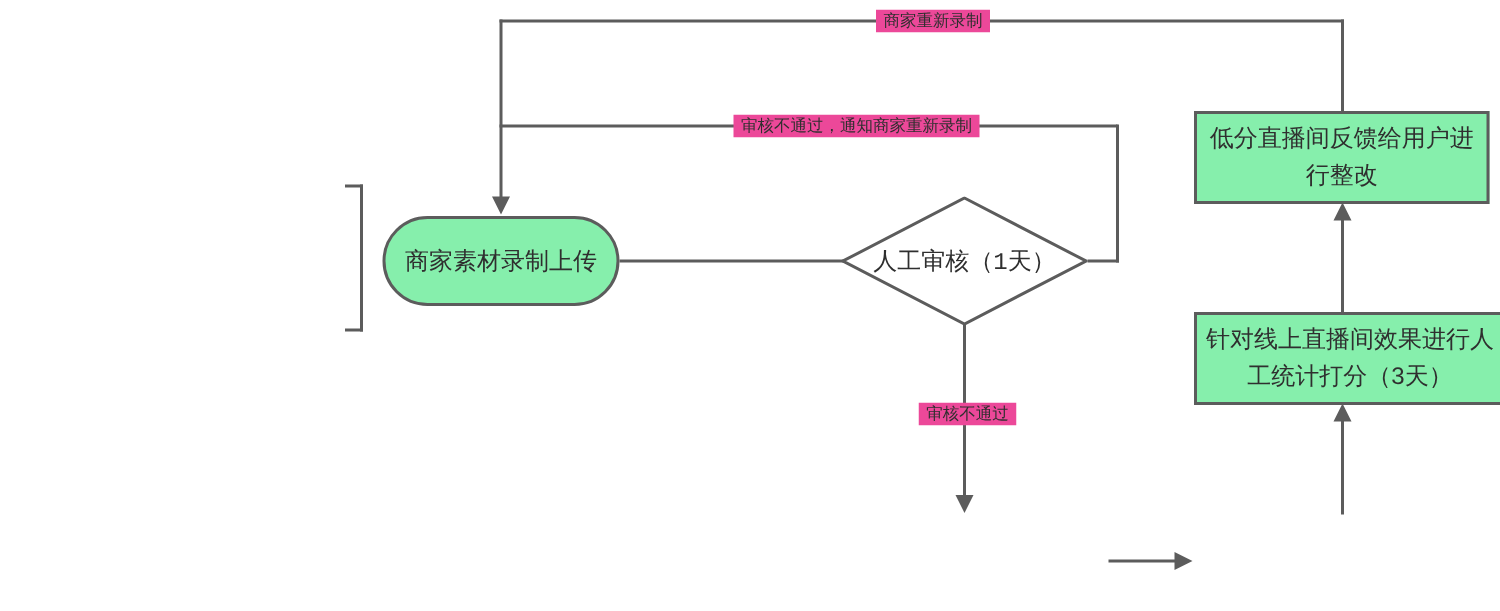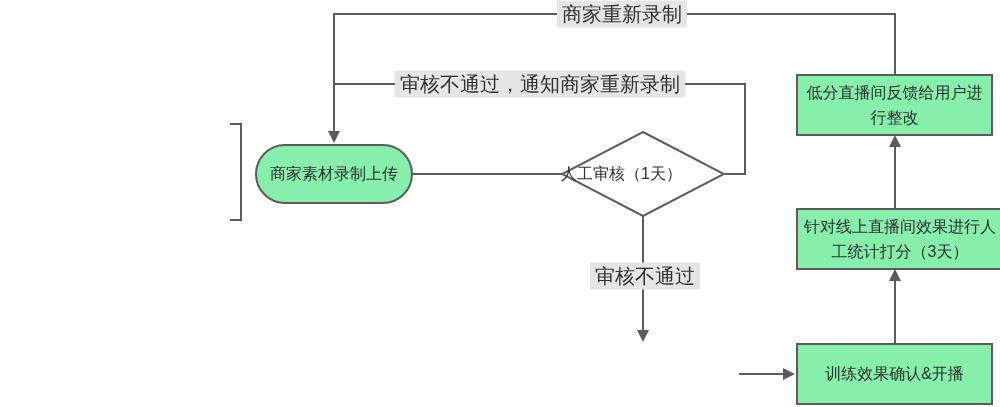"商家重新录制" .edge-label { background: #e5e5e5 -> #ec4899; font-size: 20px -> 11px }
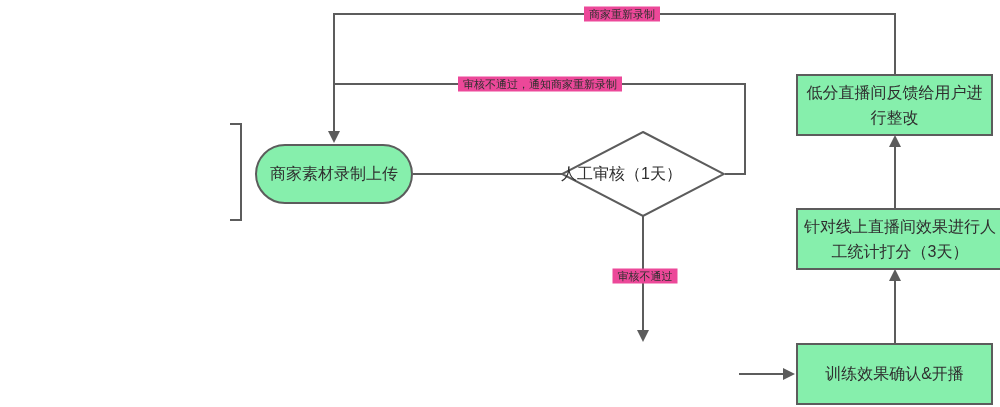"审核不通过，通知商家重新录制" div.edge-label { left: 540px -> 571px }
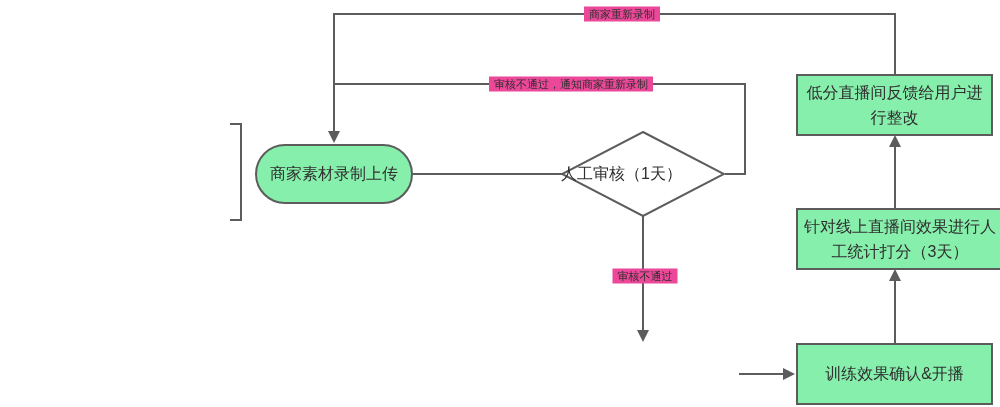"人工审核（1天）" .diamond-wrap { font-family: none -> Liberation Mono, monospace; justify-content: flex-start -> center }
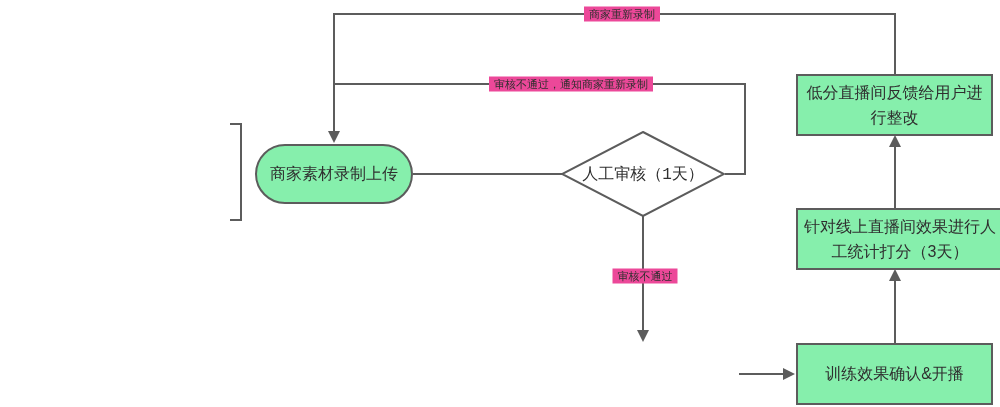"训练效果确认&开播" div.node { html: <div>训练效果确认&amp;开播</div> -> none }
